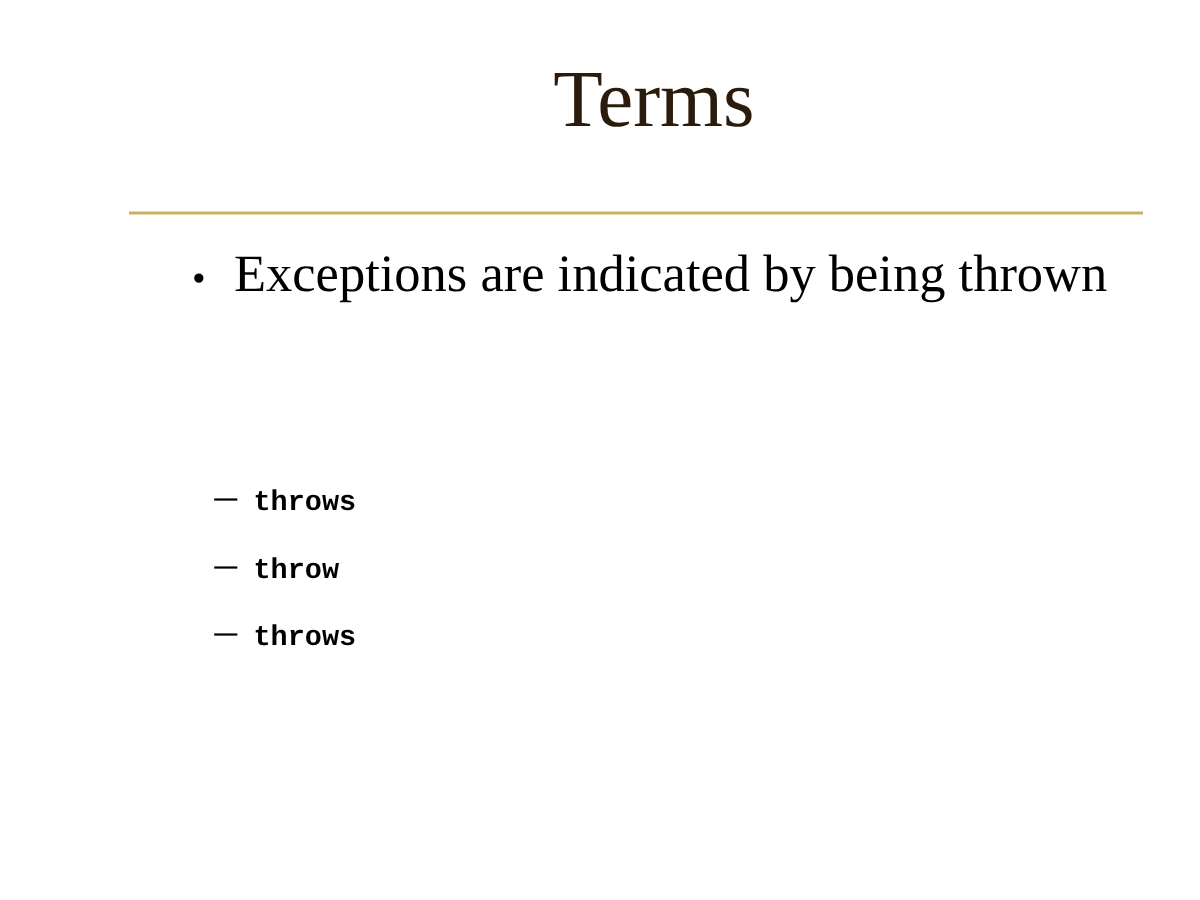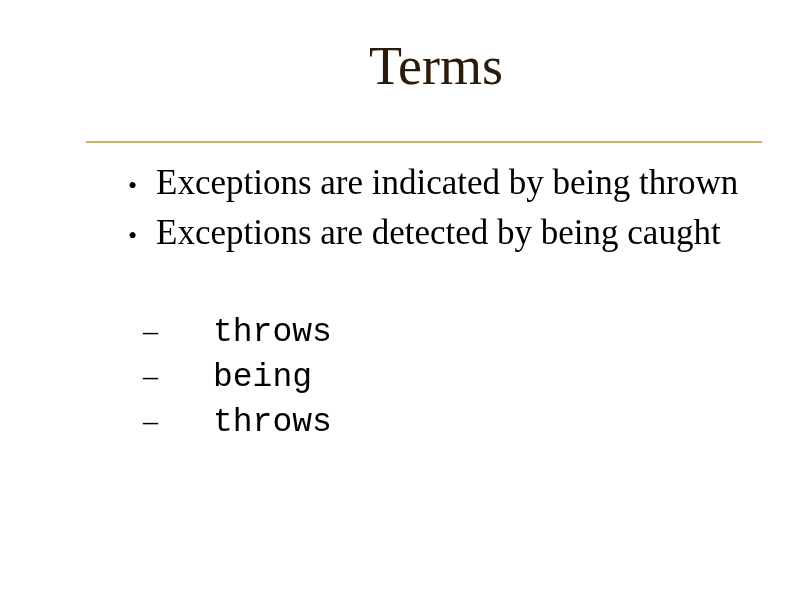"• Exceptions are detected by" li.bullet { html: <li> <span>•</span><span>Exceptions are detected by being caught</span> </li> -> none }
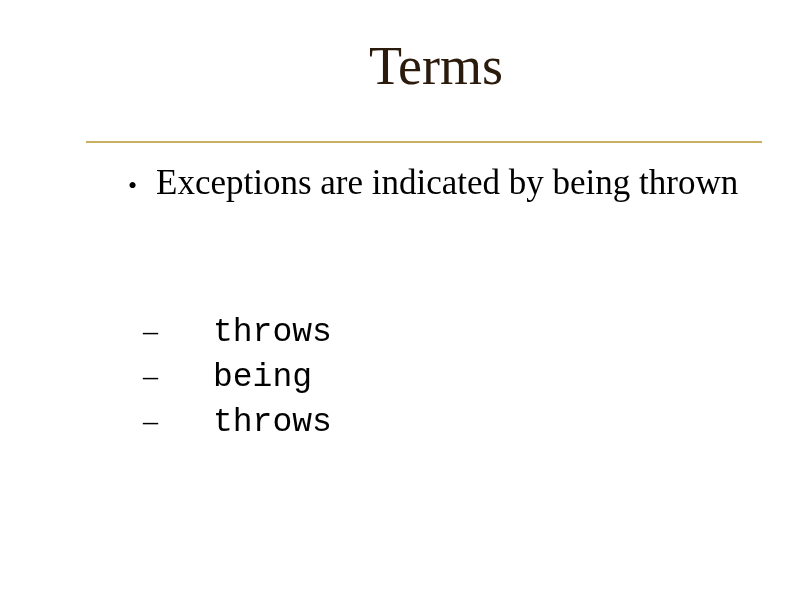"throws" .sub .kw { font-size: 33px -> 19px; font-weight: normal -> bold; margin-left: 44px -> none }
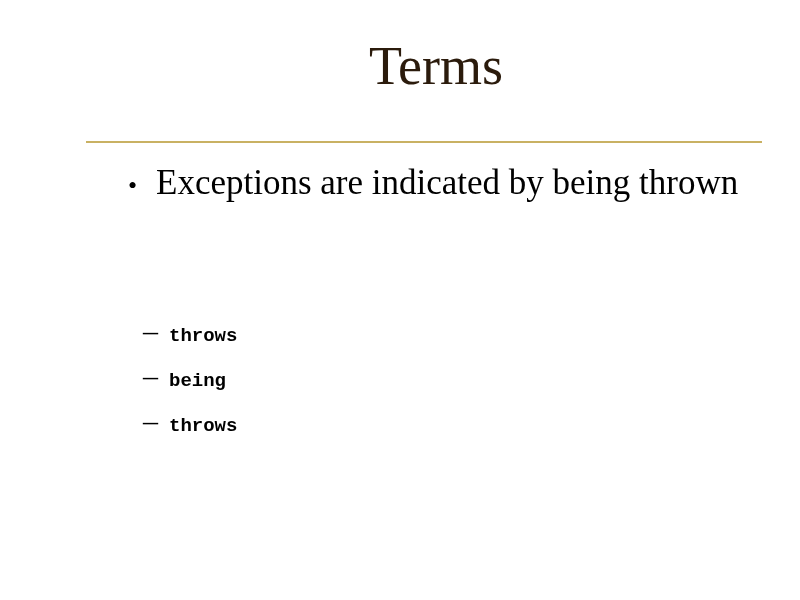"being" span.kw { text: being -> throw }
